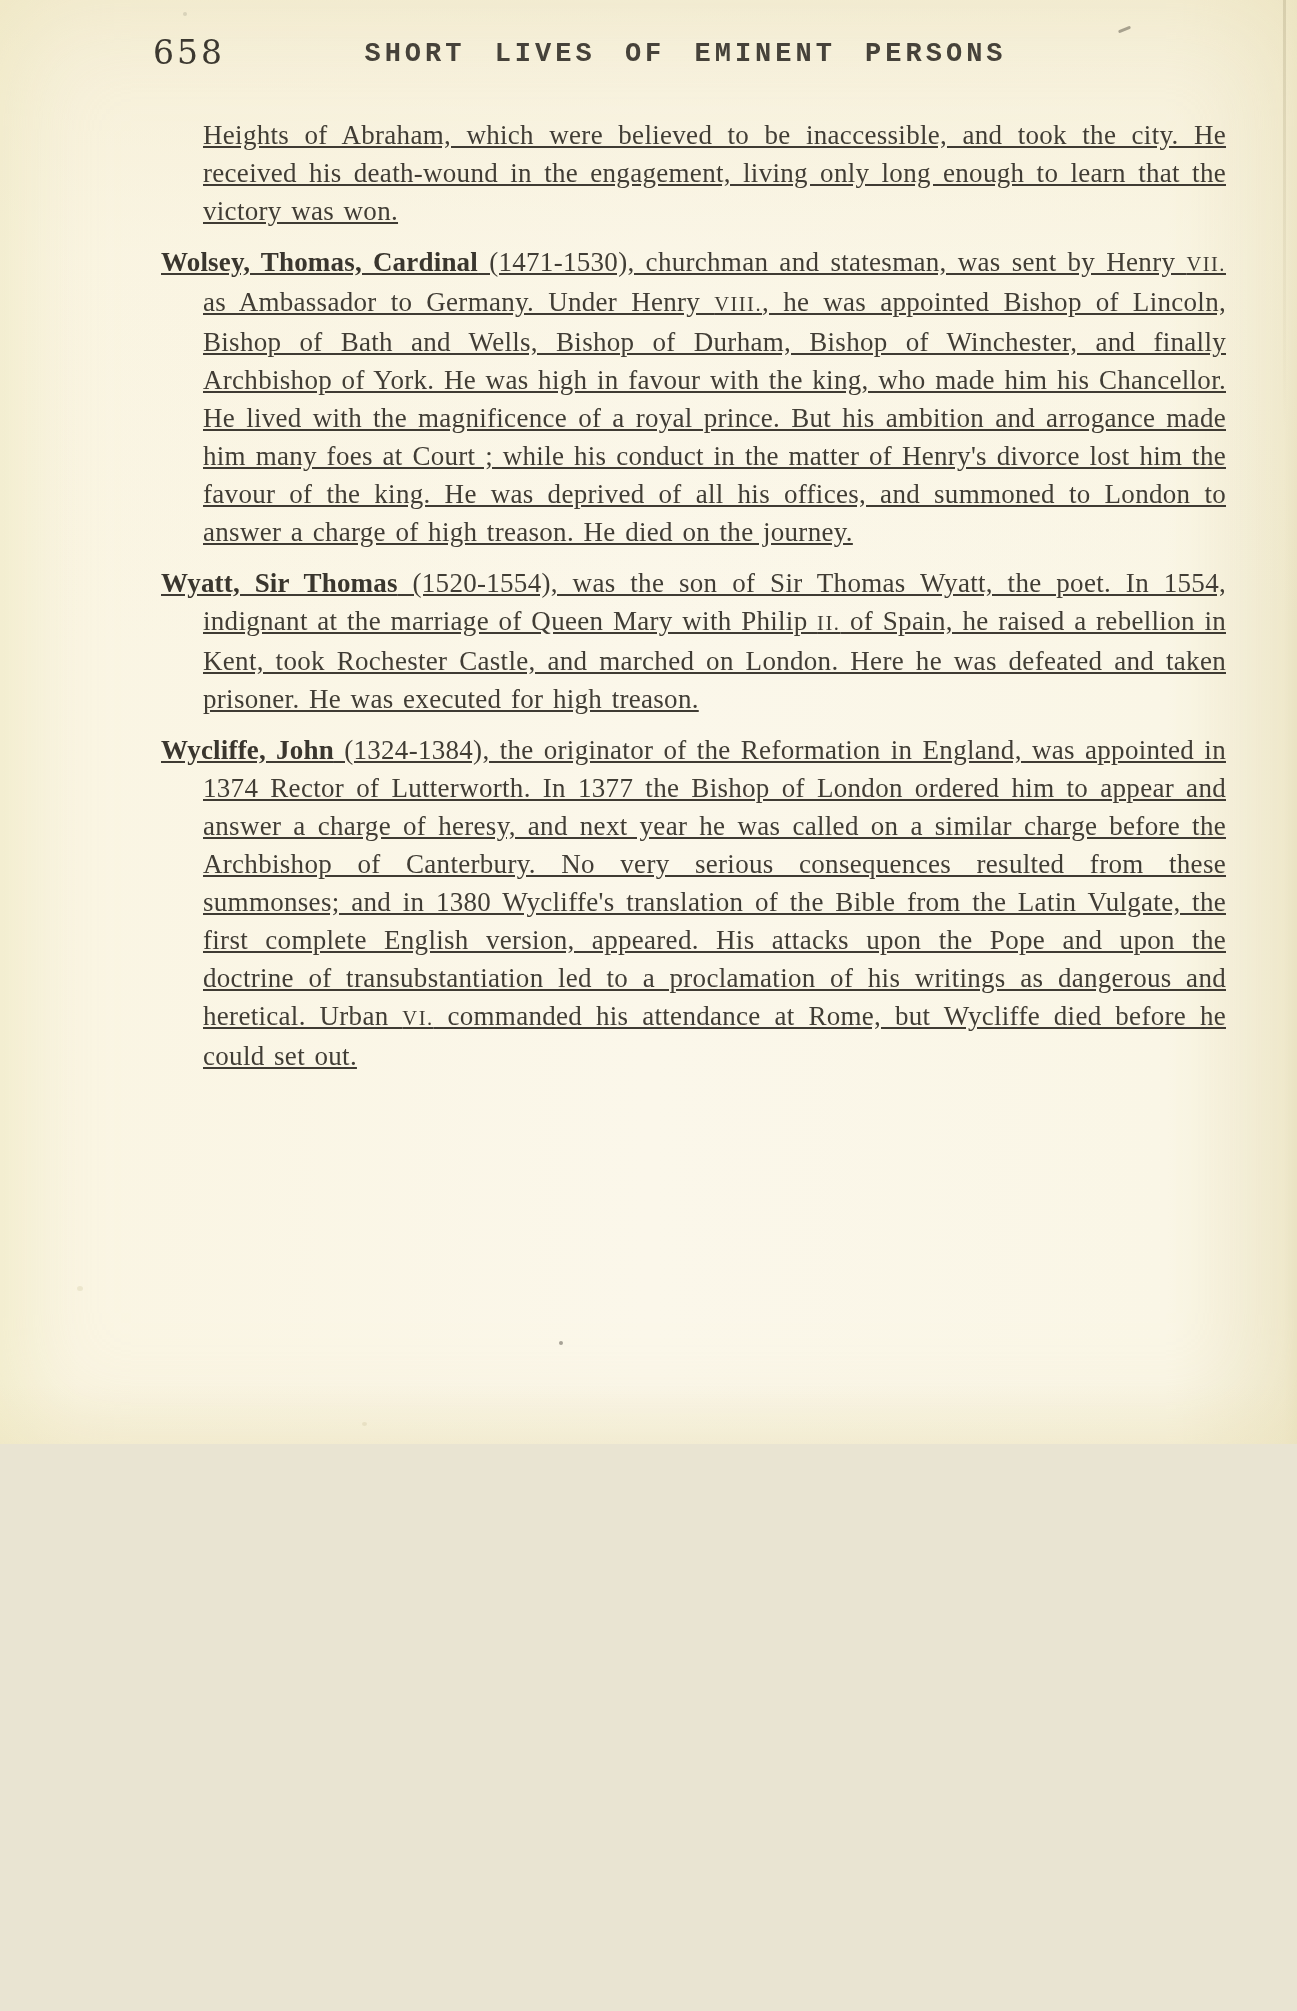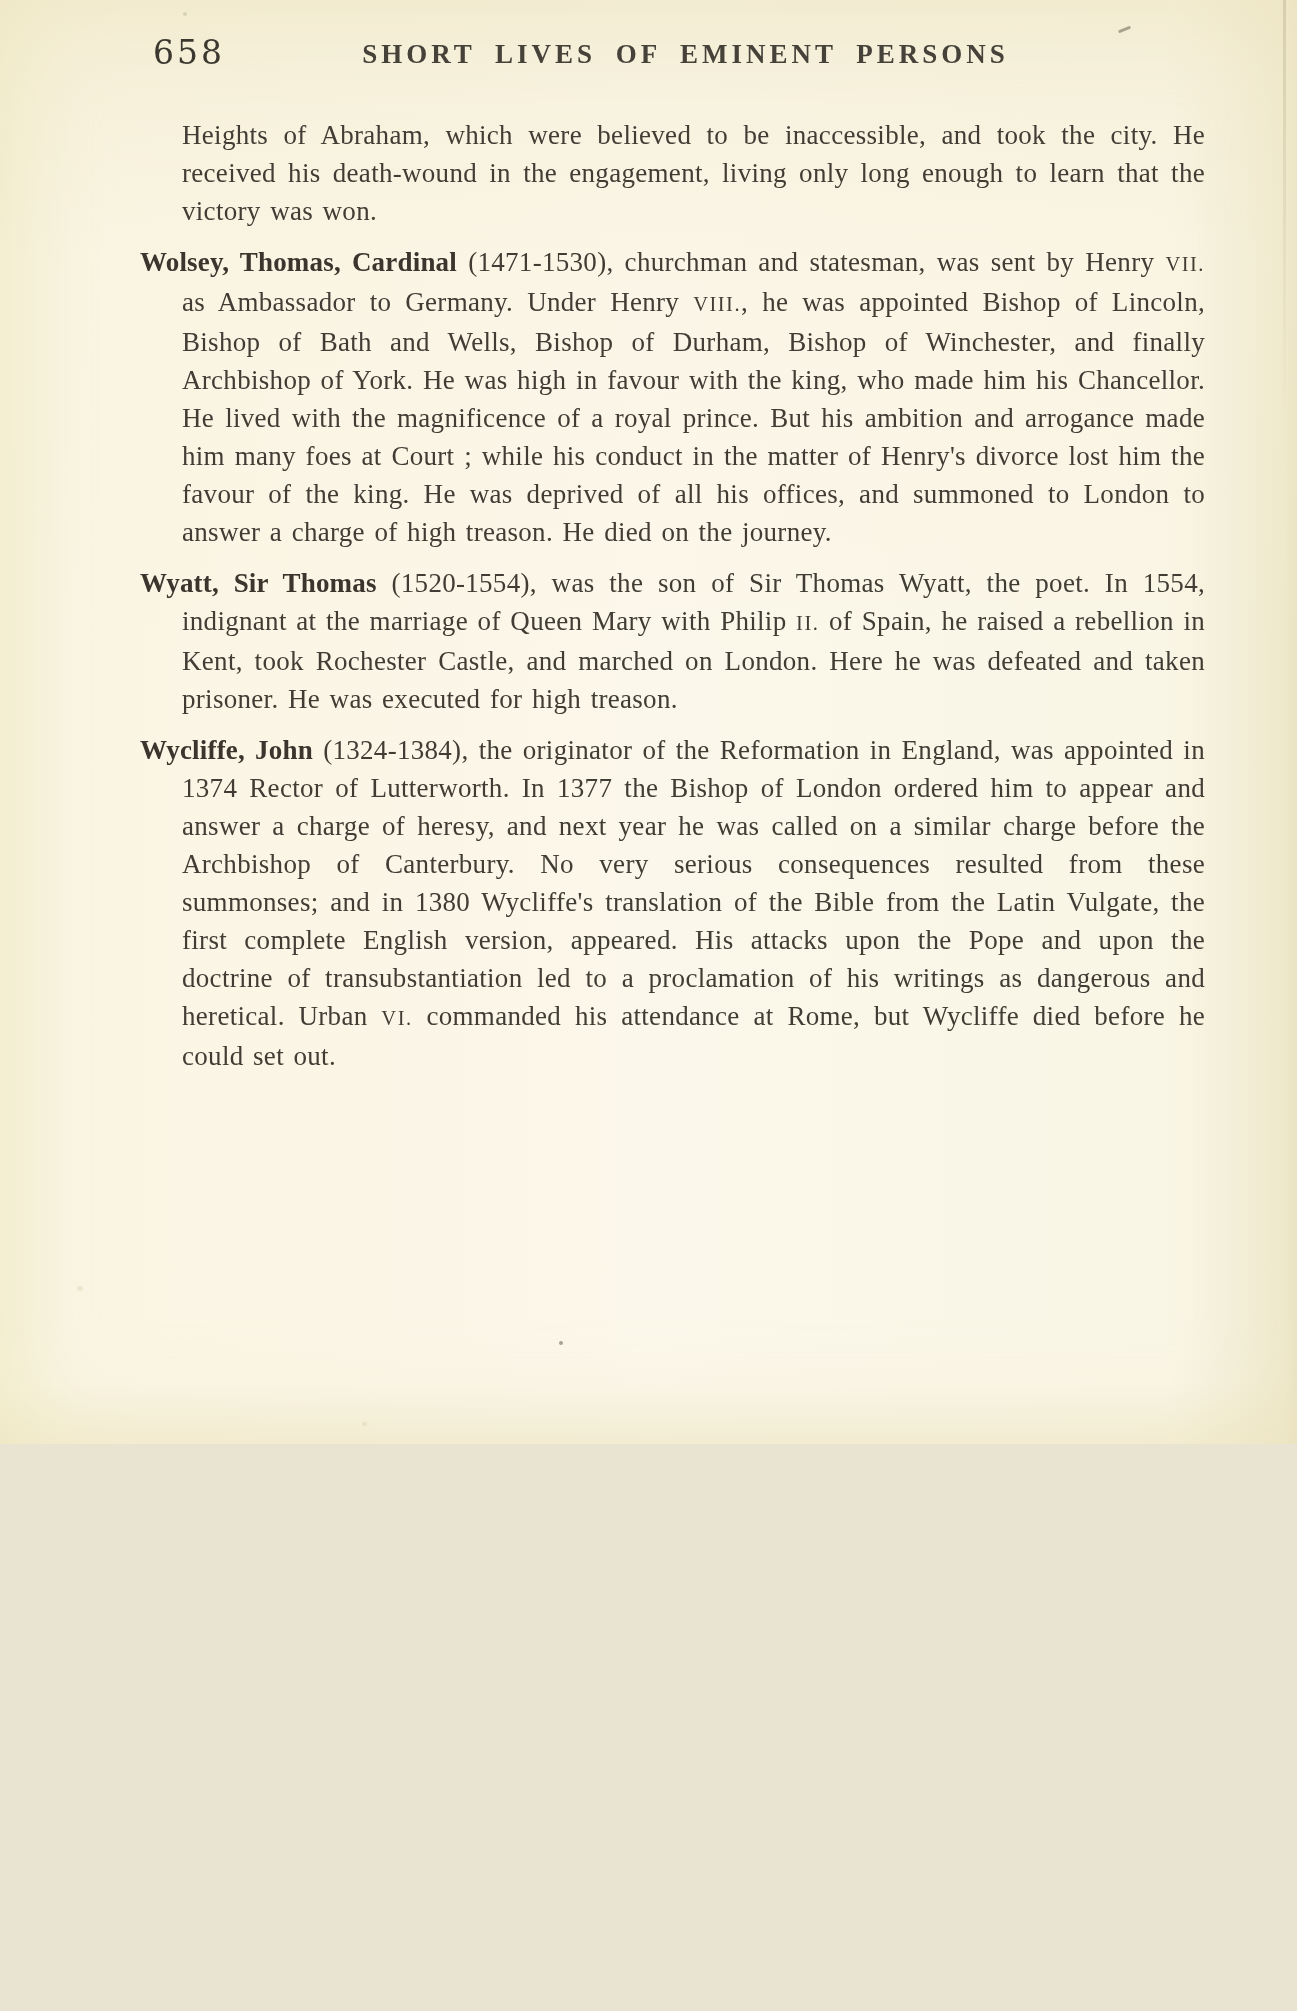"SHORT LIVES OF EMINENT PERSONS" .running-title { font-family: Liberation Serif, serif -> Liberation Mono, monospace }
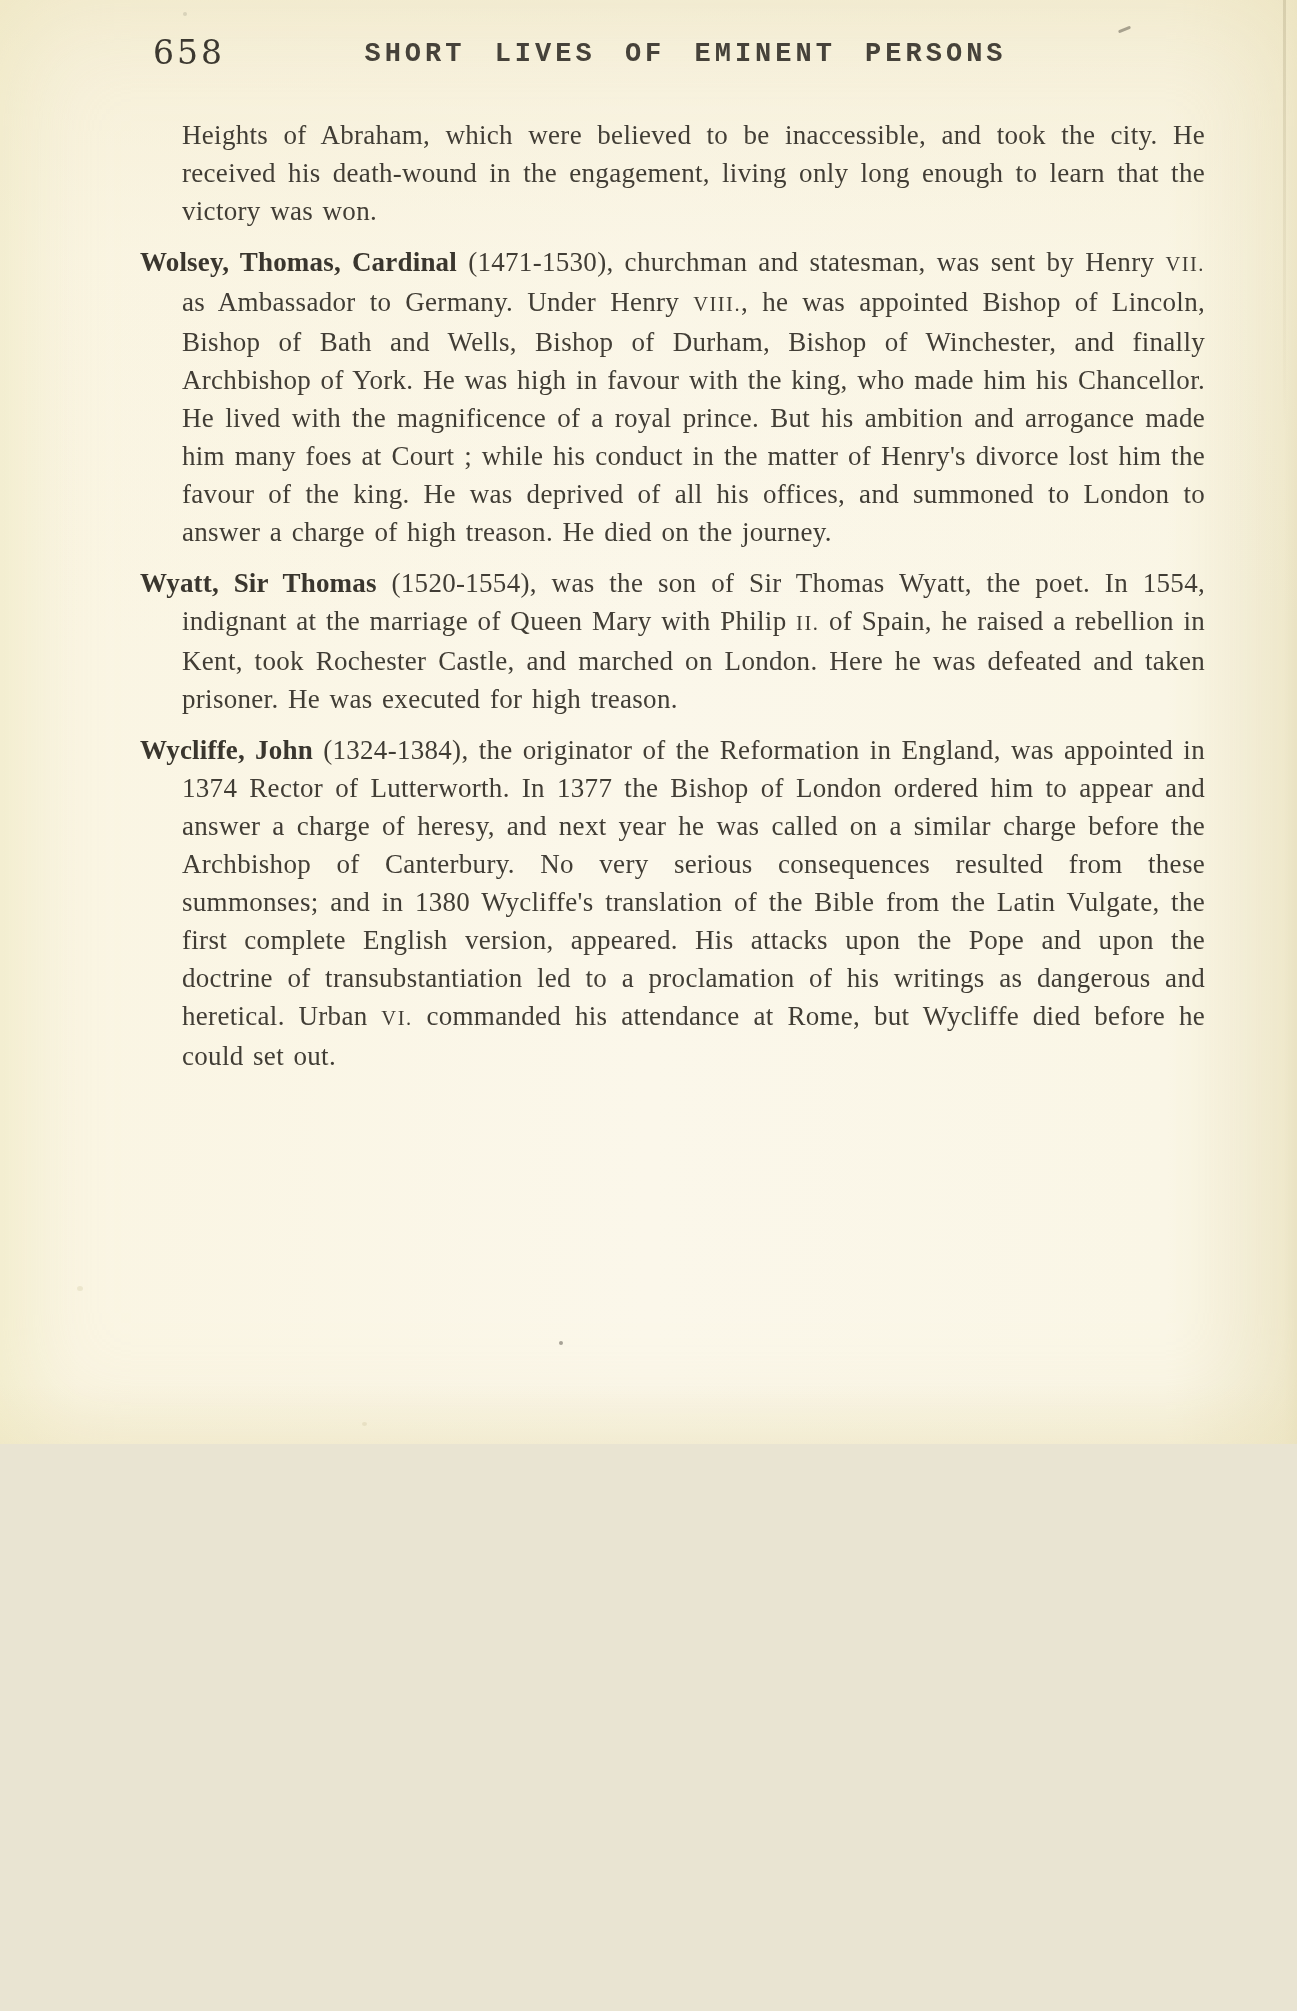"Heights of Abraham, which were" .body-text { left: 140px -> 161px; text-decoration: none -> underline }
